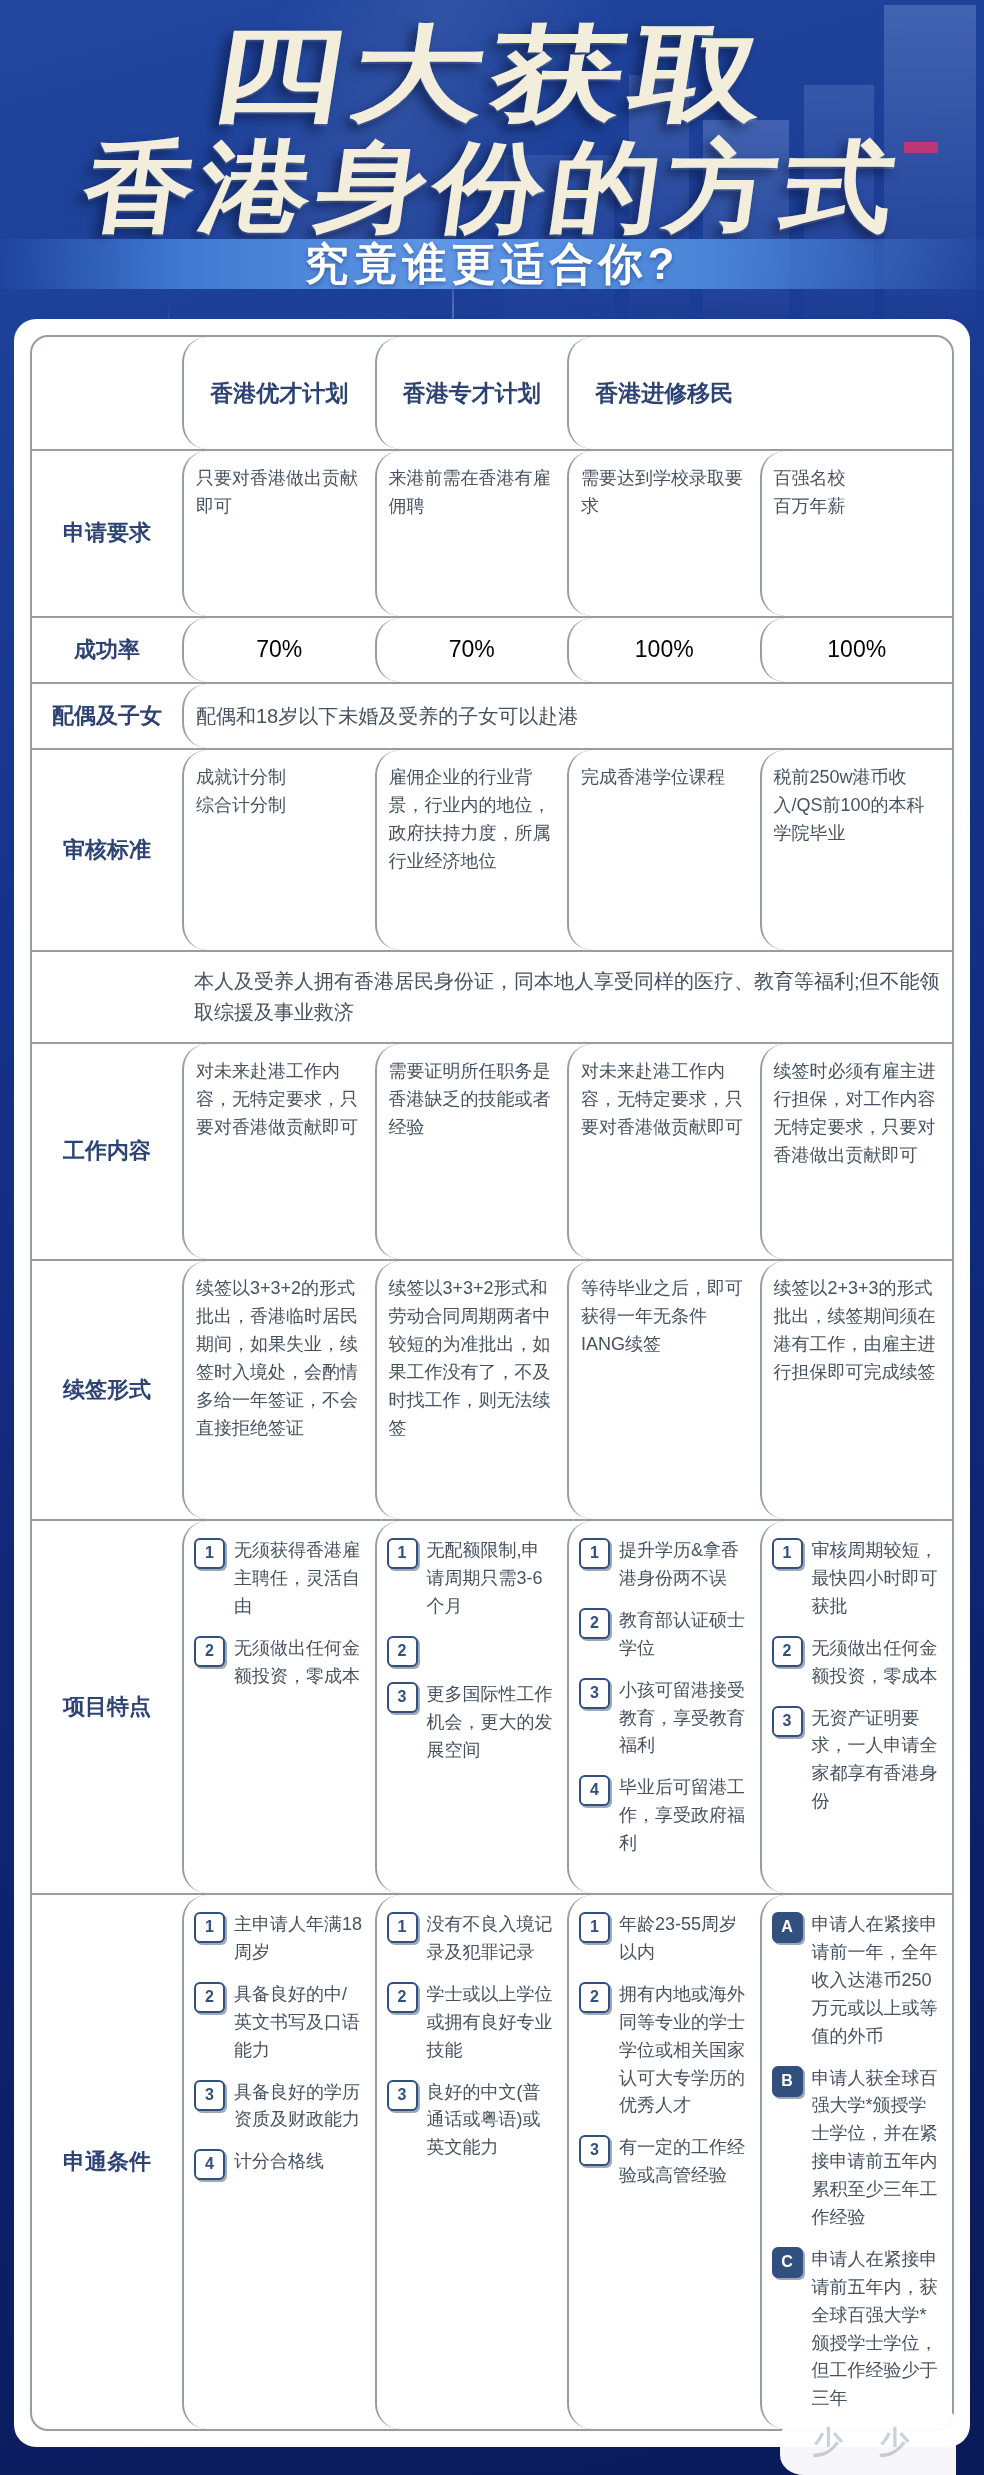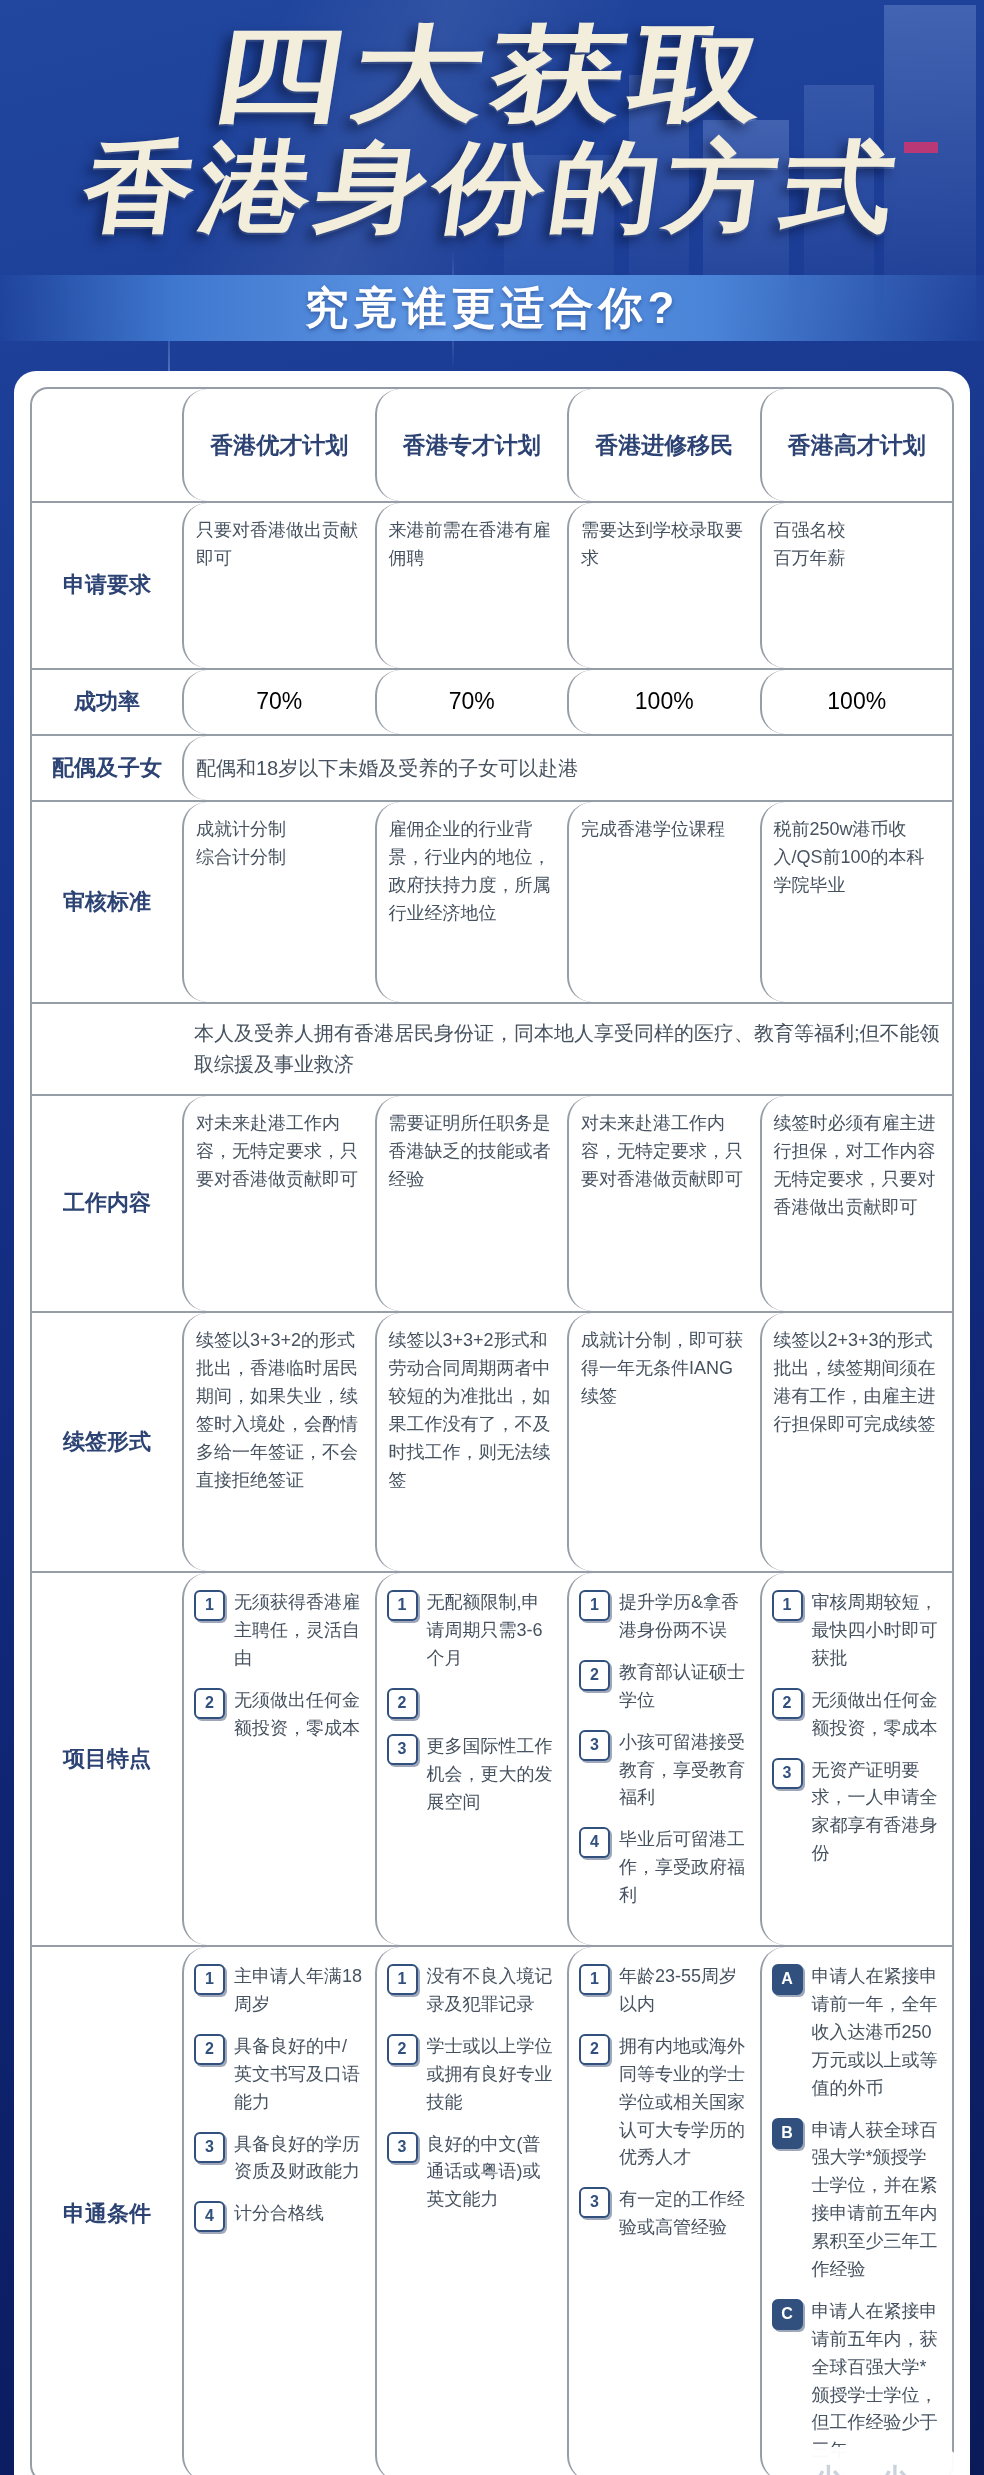"究竟谁更适合你?" .banner { height: 66px -> 50px; margin-top: 36px -> none }
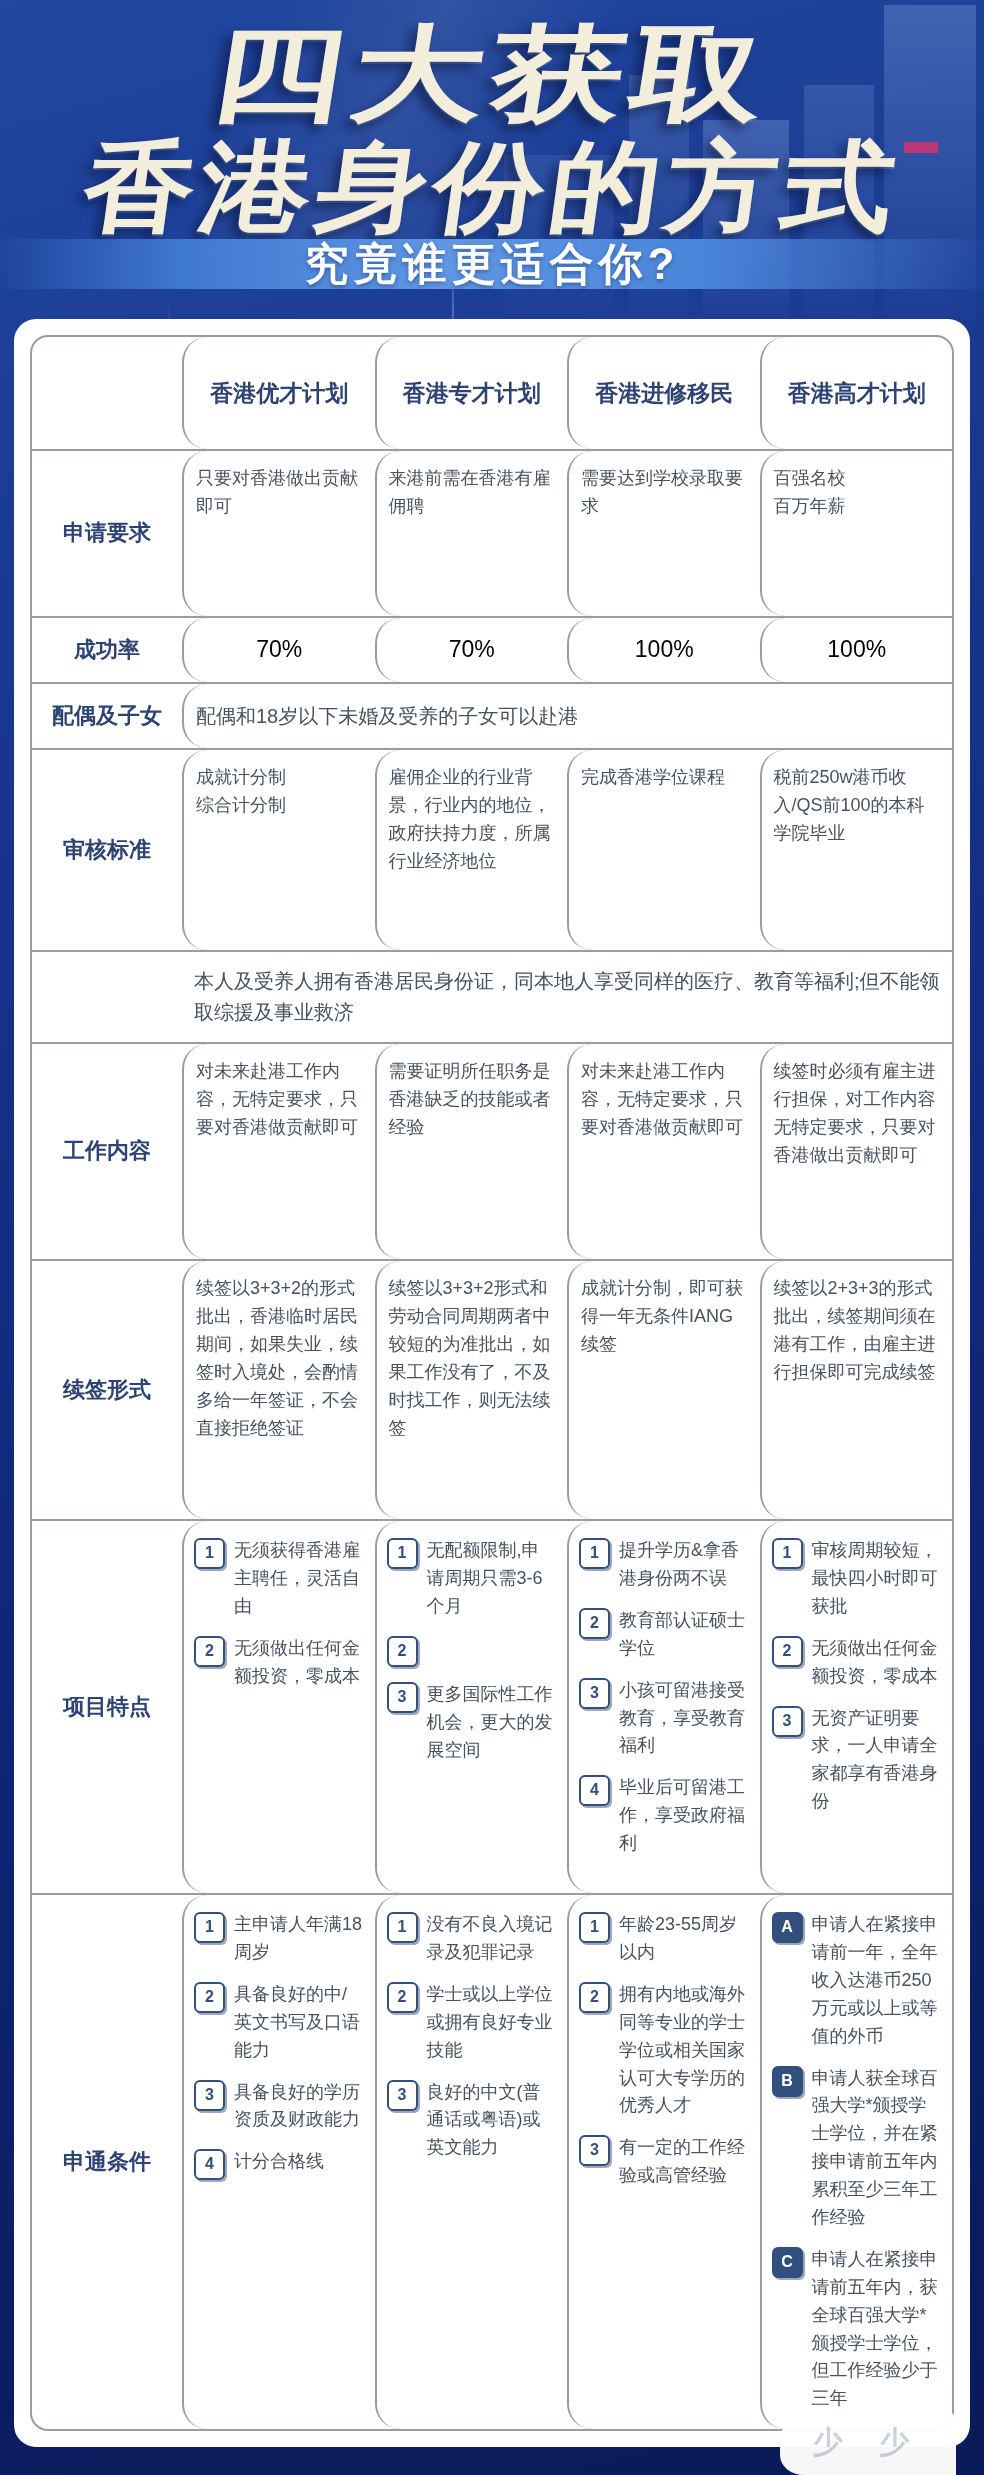"香港高才计划" div.hcell { html: <div>香港高才计划</div> -> none }
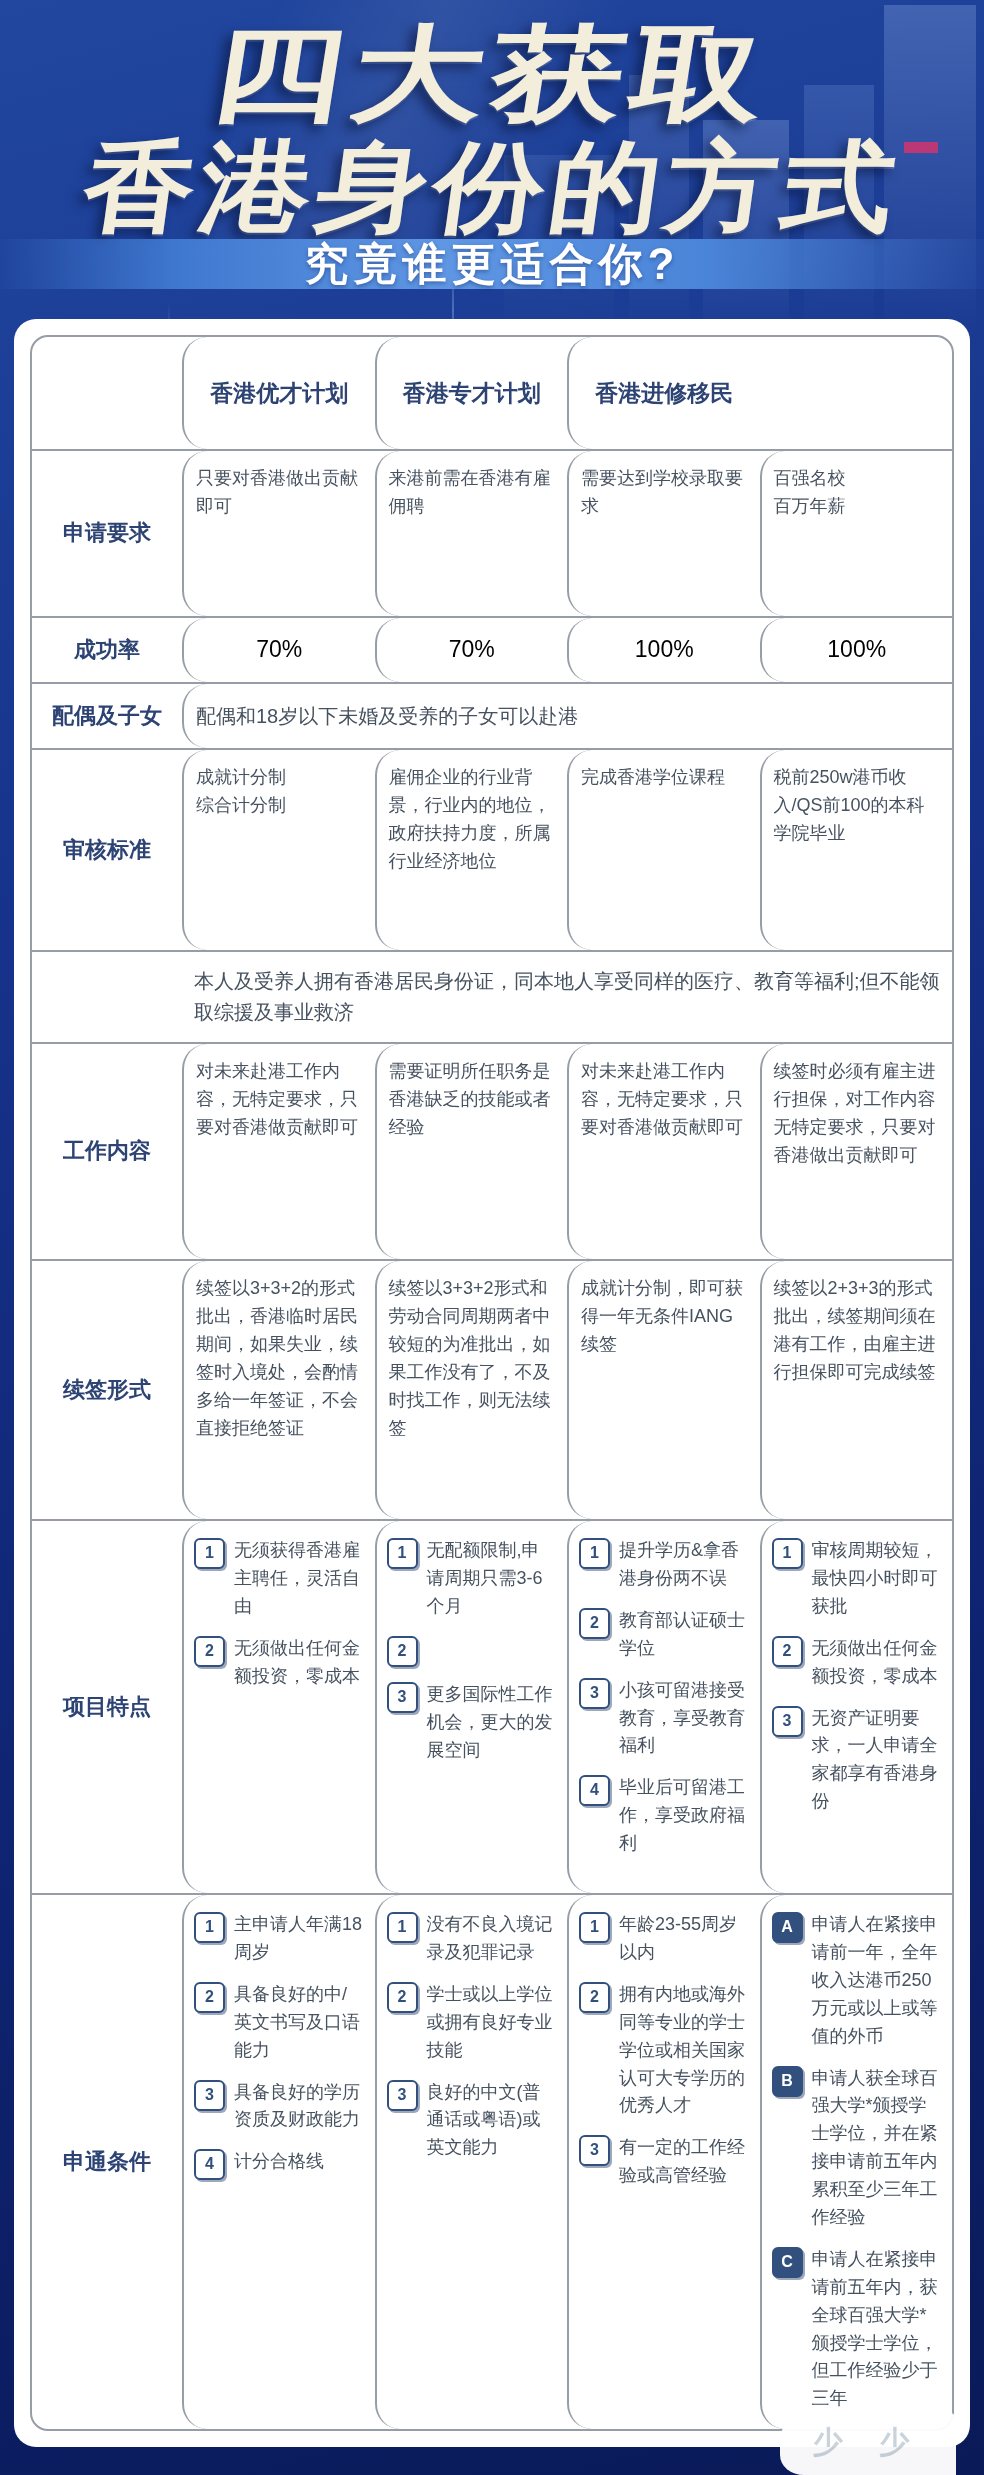"成就计分制，即可获得一年无条件IANG续签" div.cell { text: 成就计分制 -> 等待毕业之后 }
